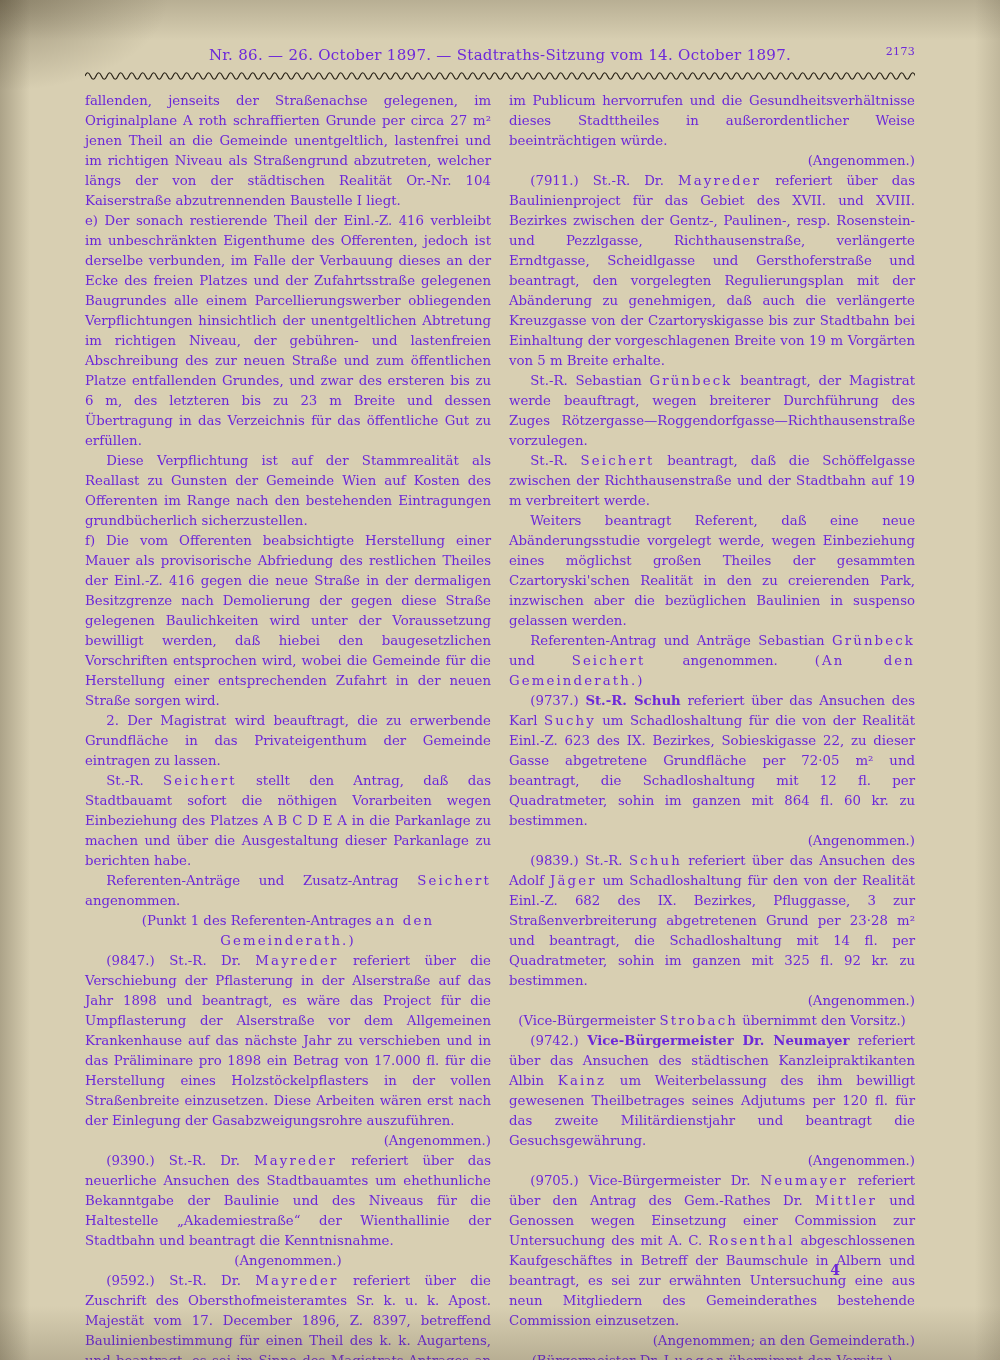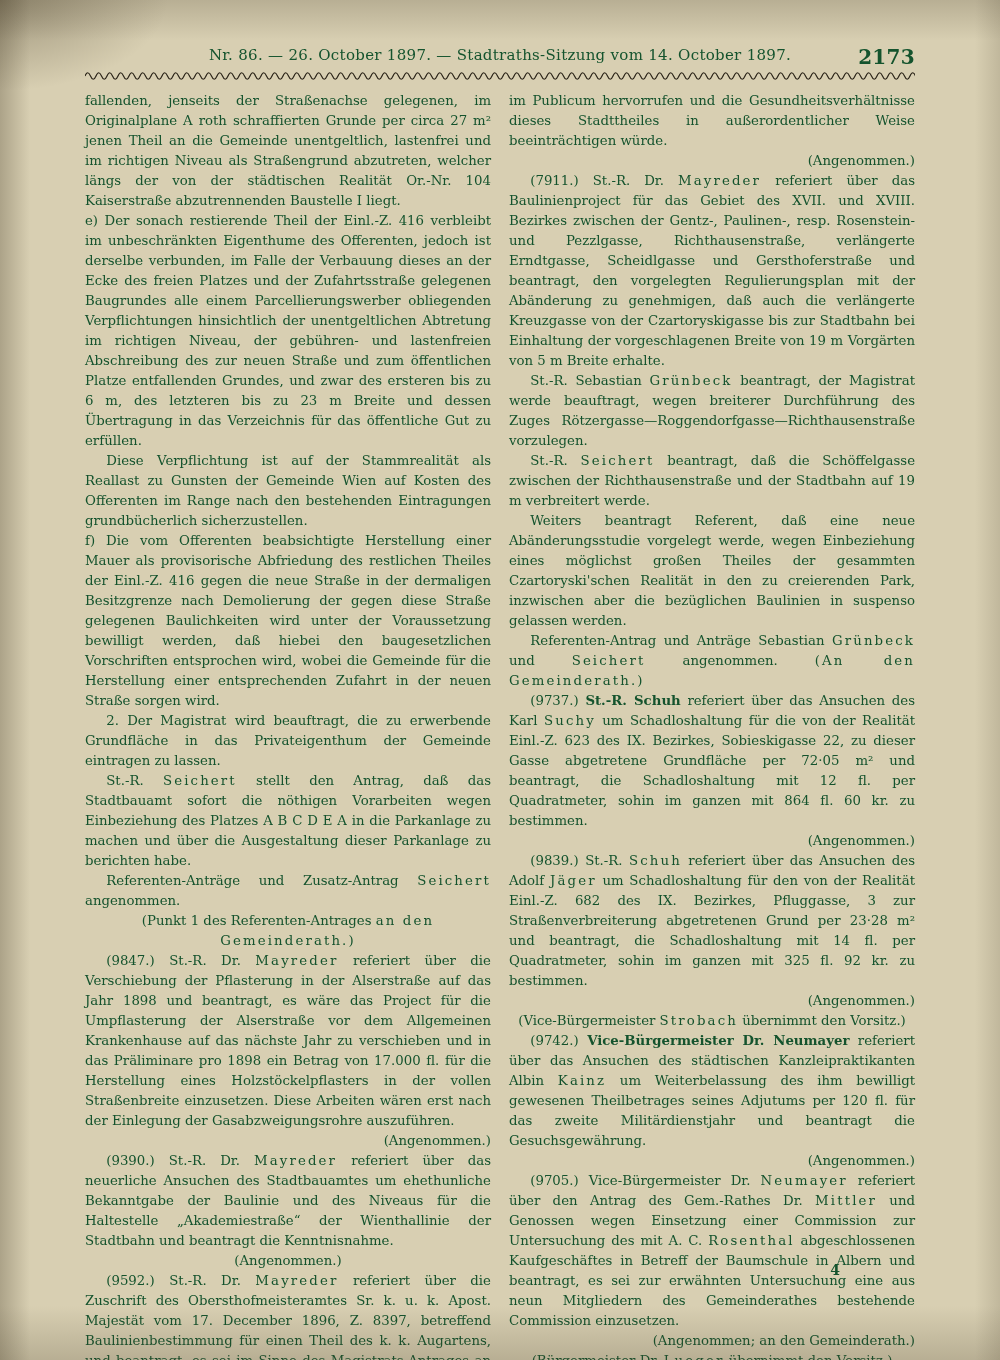"Nr. 86. — 26. October" .page { color: #14532d -> #6d28d9 }
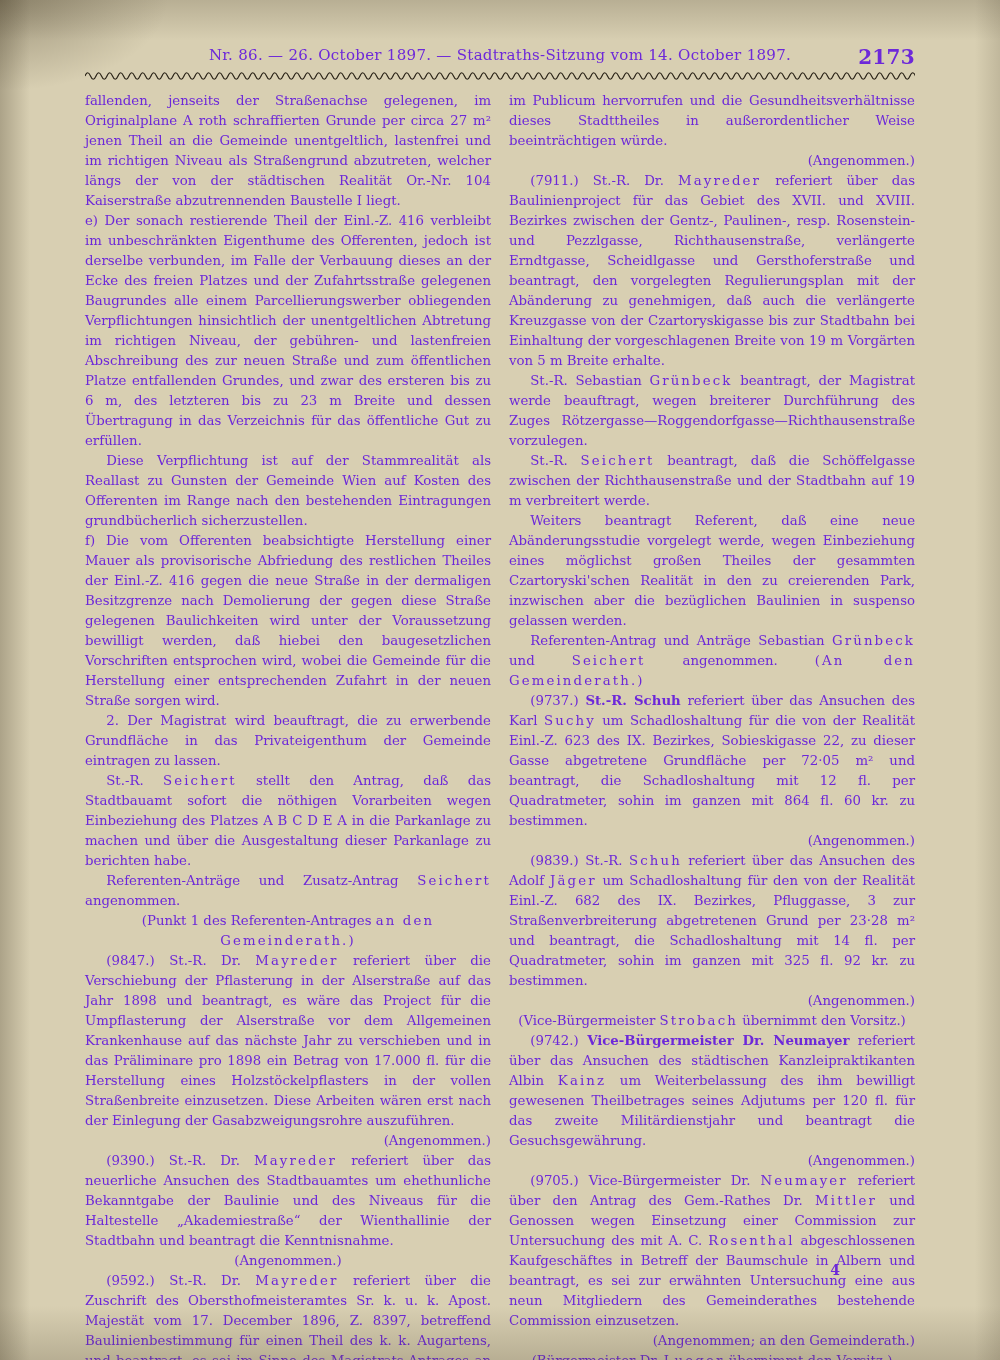"2173" .page-number { font-size: 20px -> 11px; font-weight: bold -> normal }
